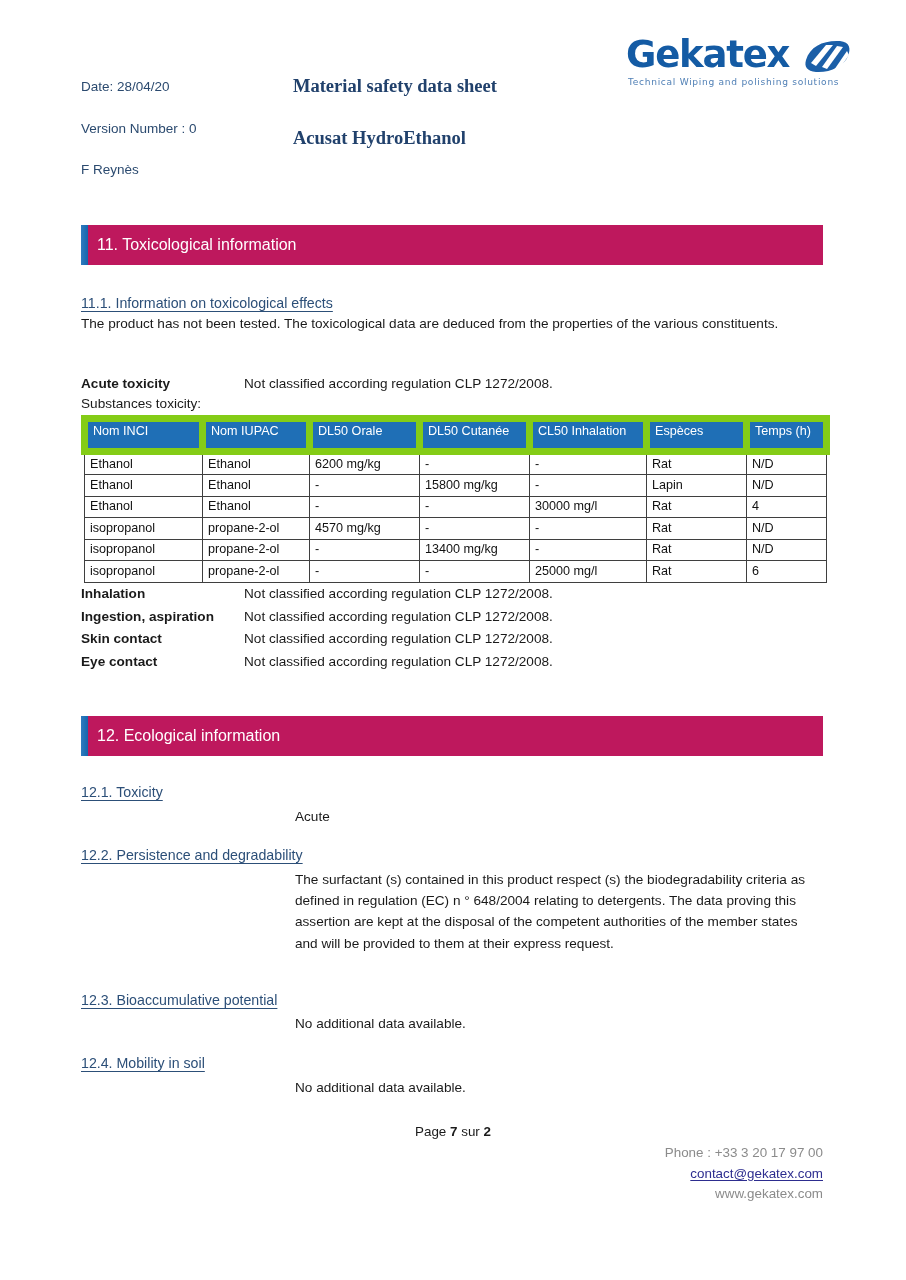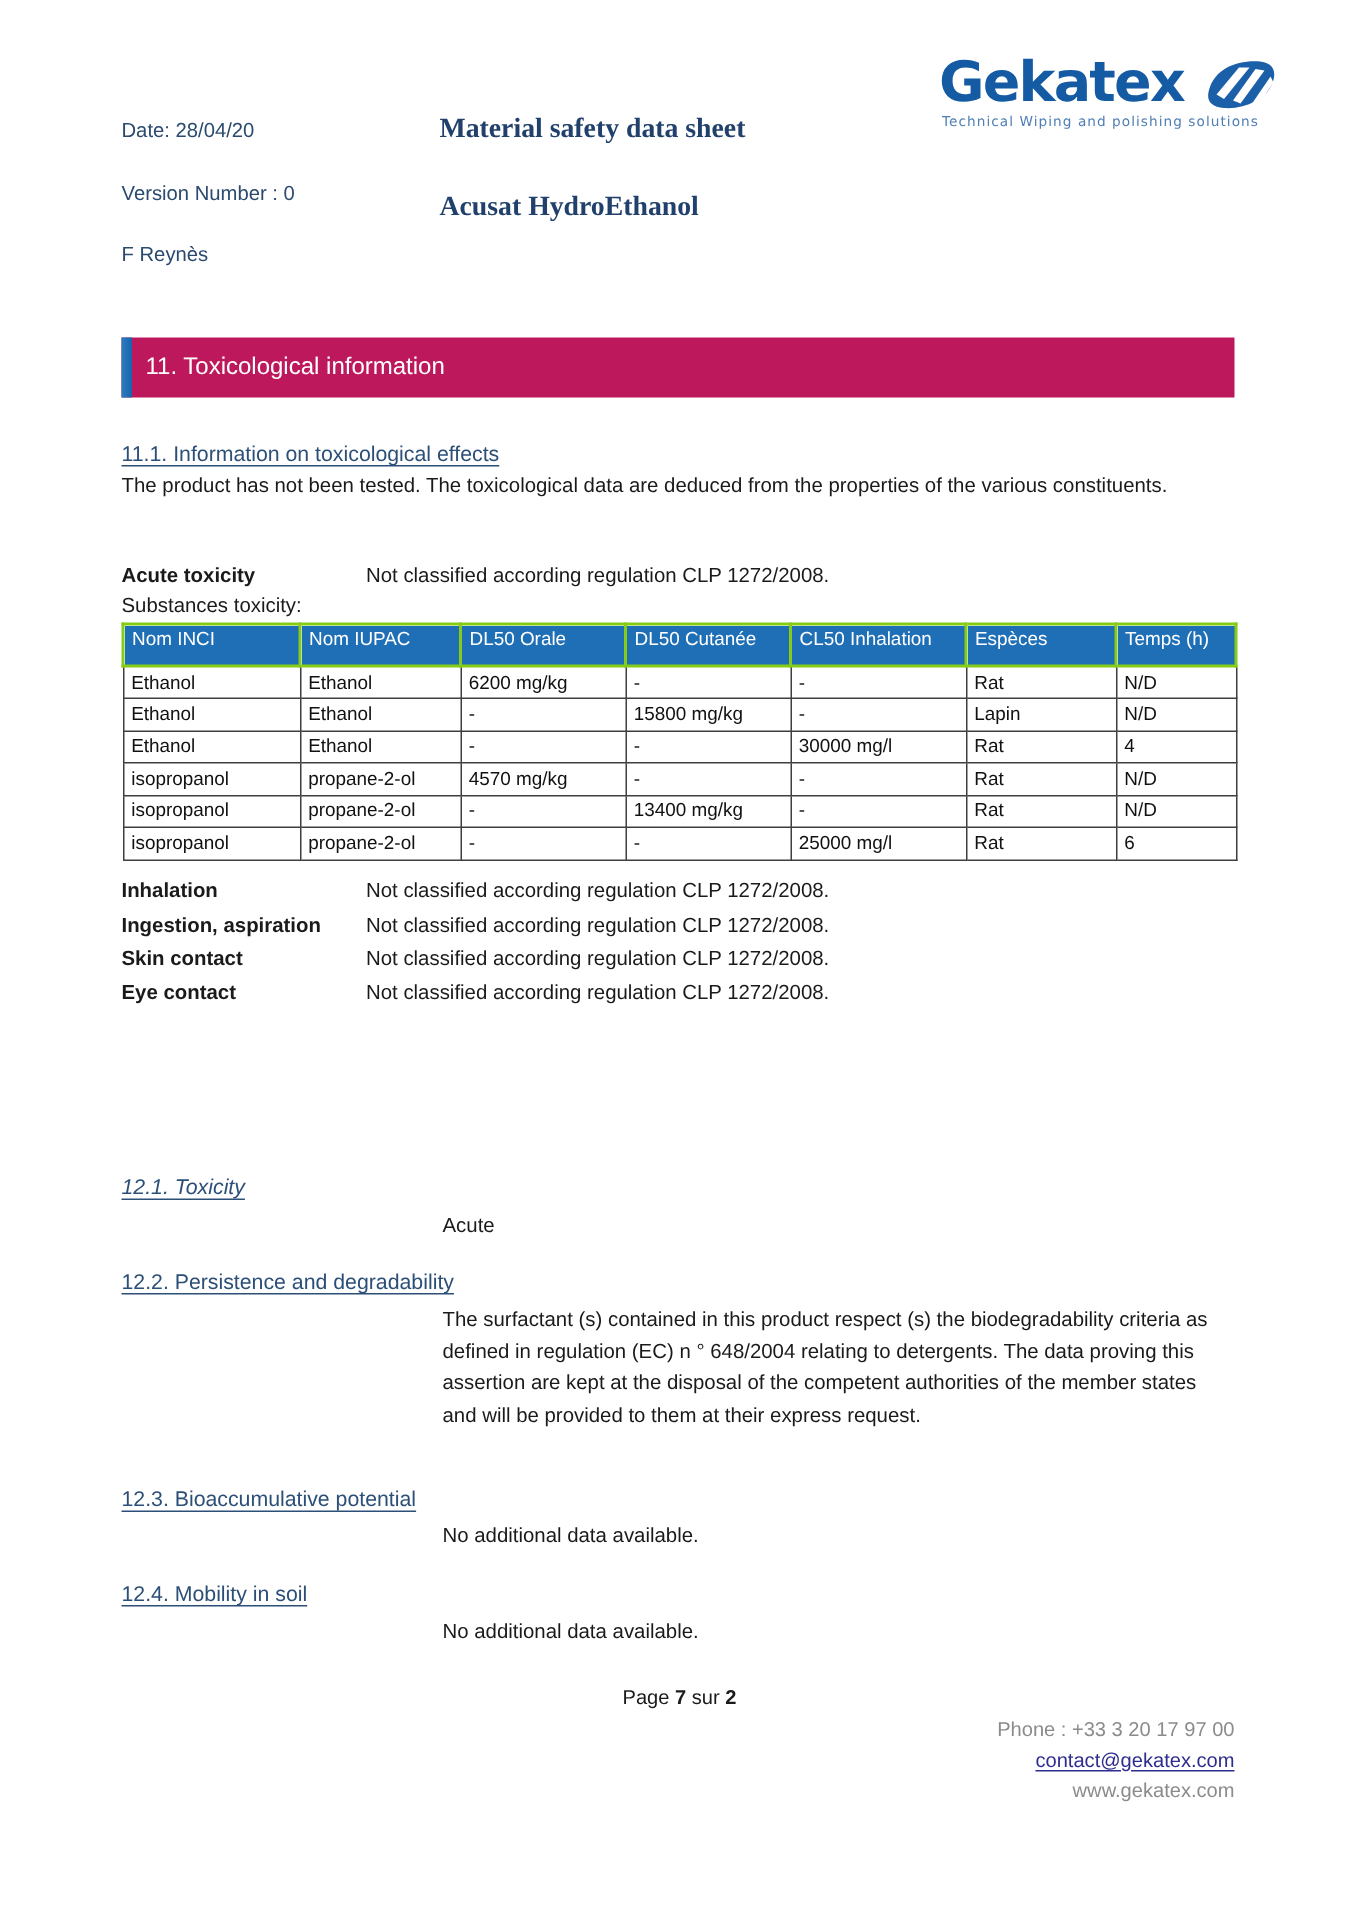"Nom INCI" .tox-table th { border: 2px solid #84cc16 -> 7px solid #84cc16 }
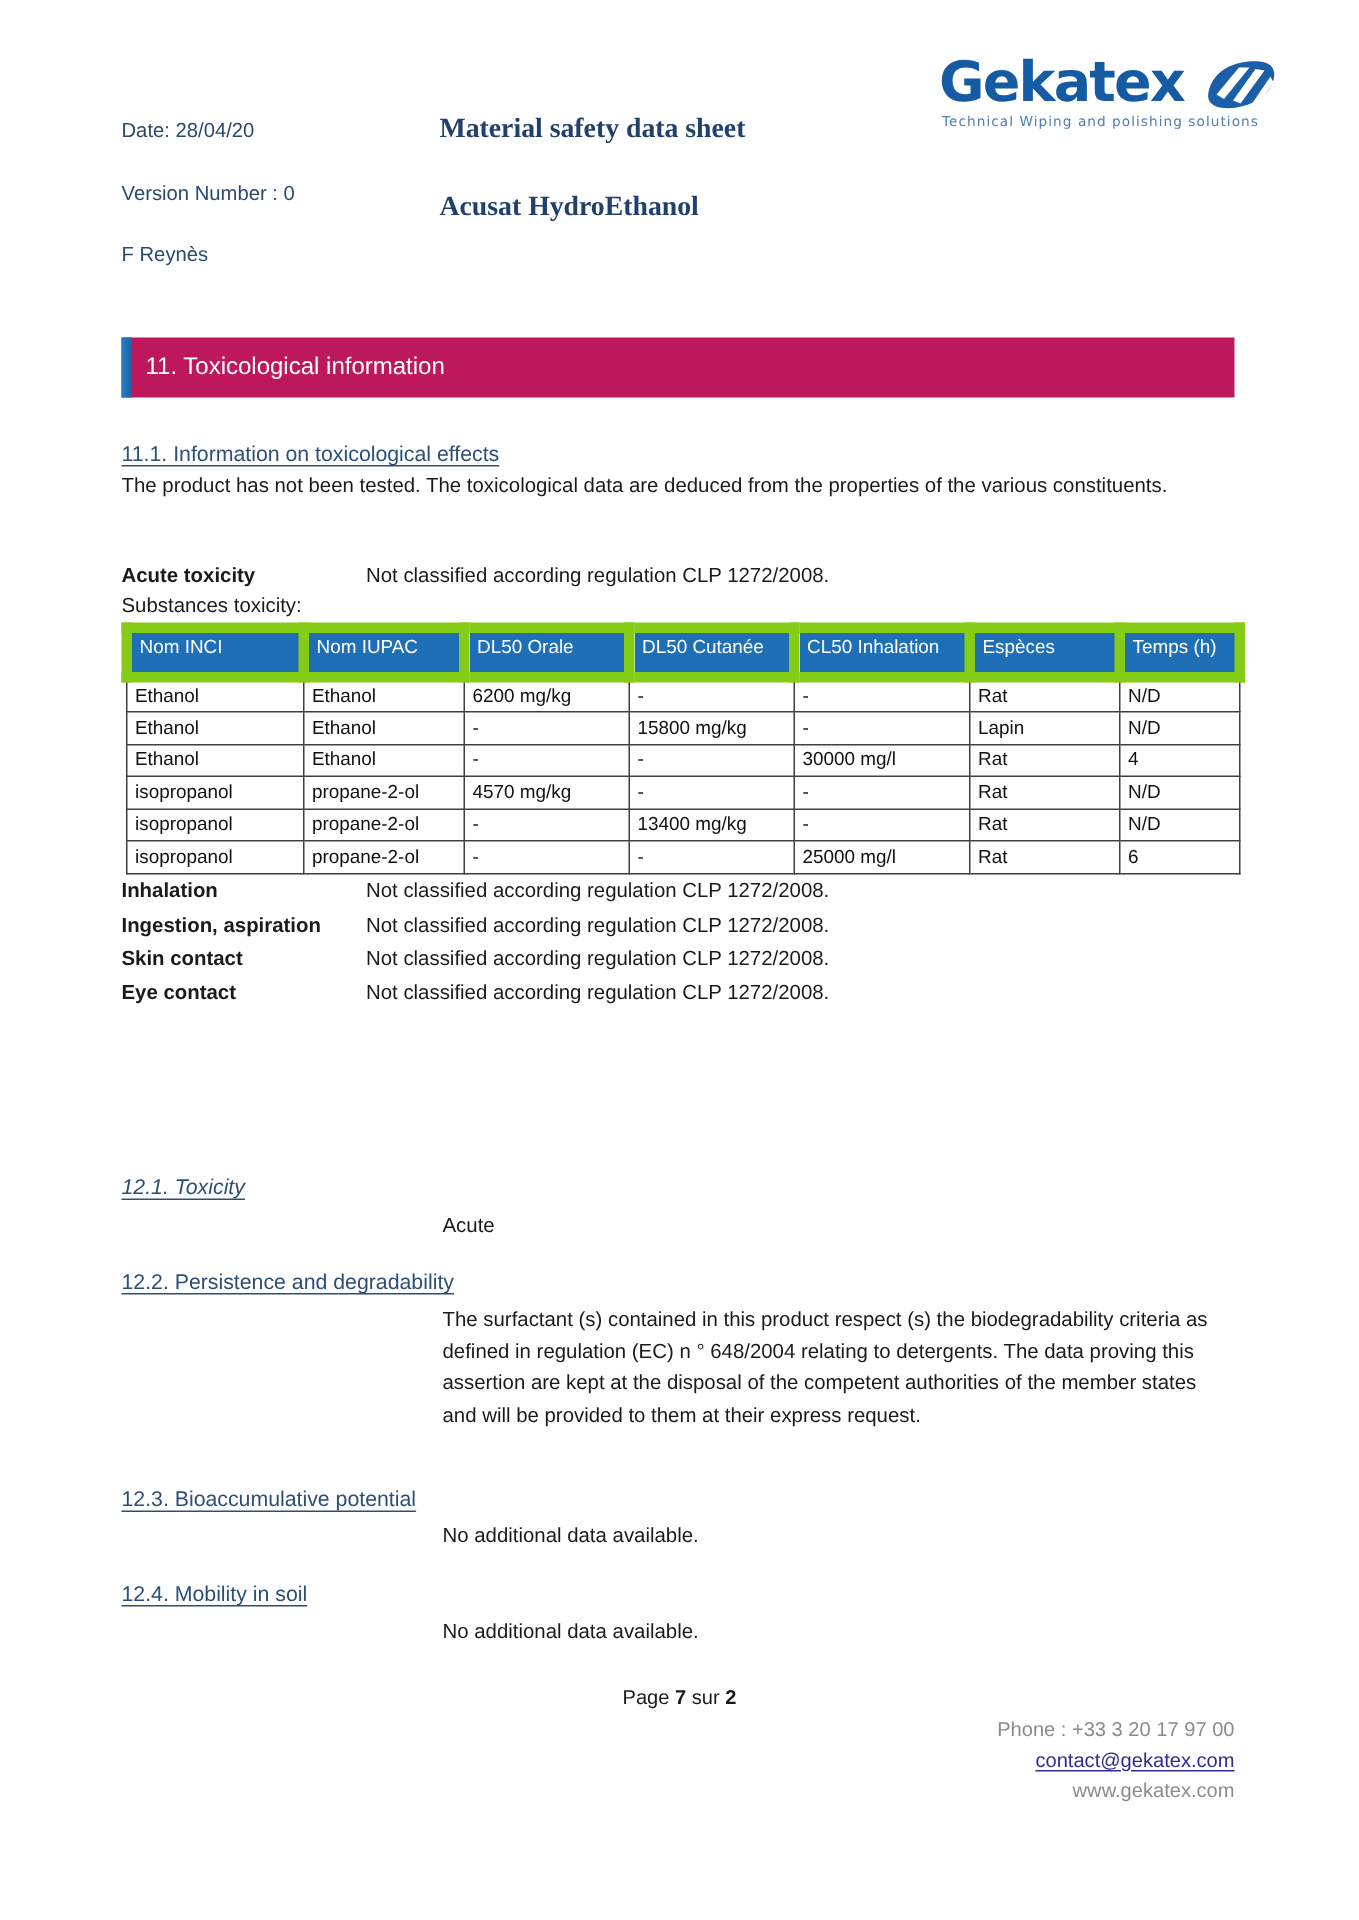"12. Ecological information" div.section-bar { html: none -> <div>12. Ecological information</div> }
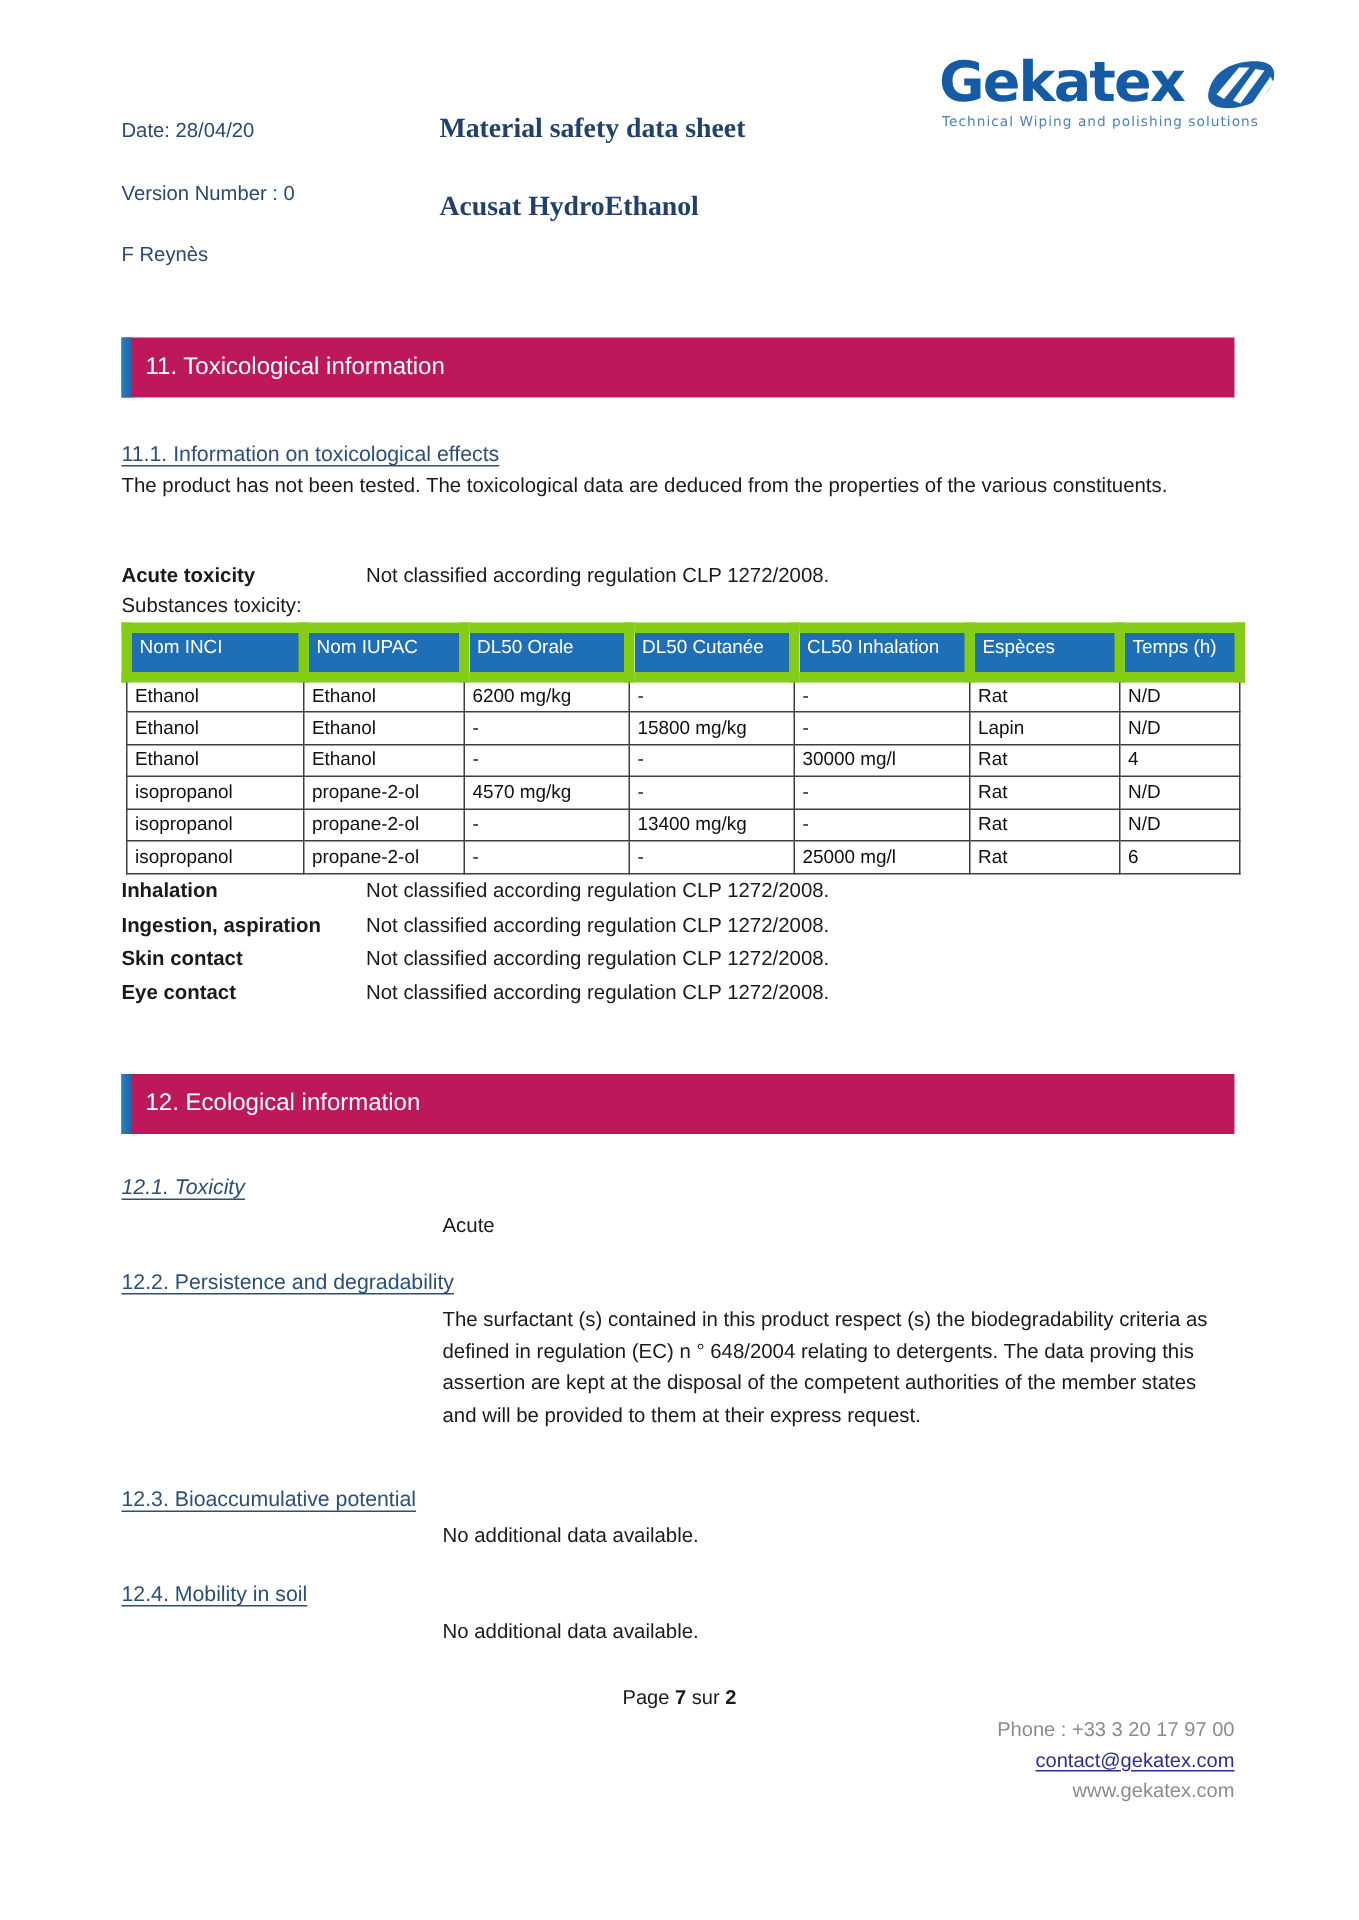"12.1. Toxicity" #h-12-1 { font-style: italic -> none }
